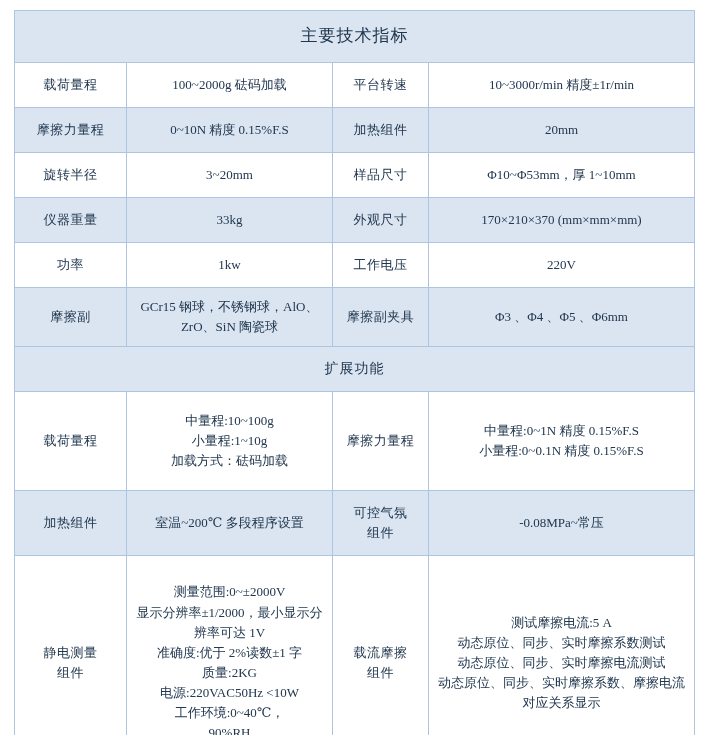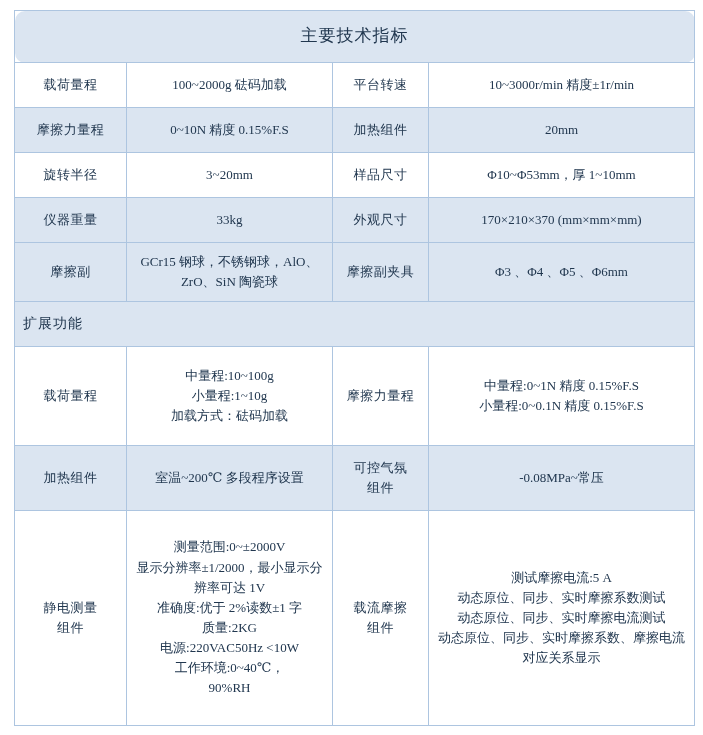"主要技术指标" tr.r-title td { border-radius: 10px -> none }
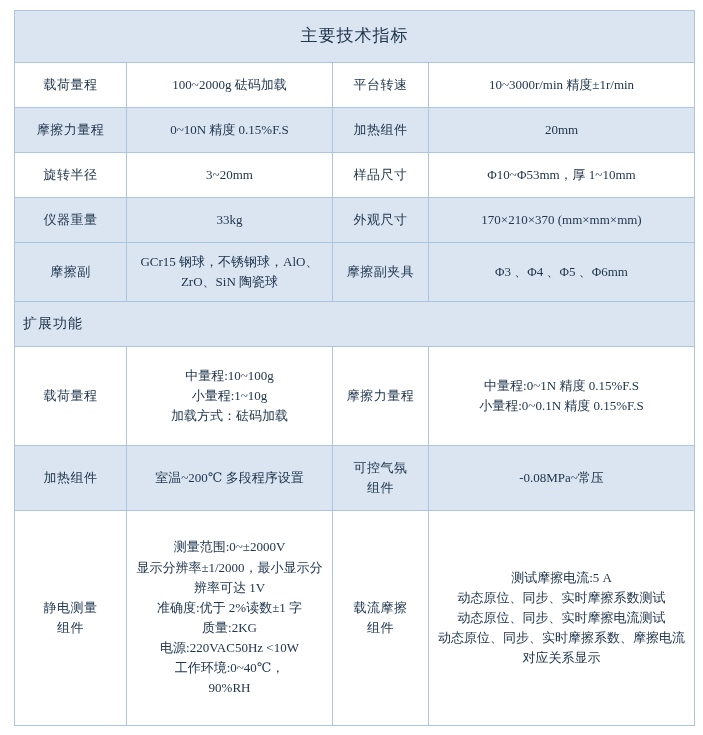"功率" tr.r-std { html: none -> <tr> <td>功率</td> <td>1kw</td> <td>工作电压</td> <td>220V</td> </tr> }
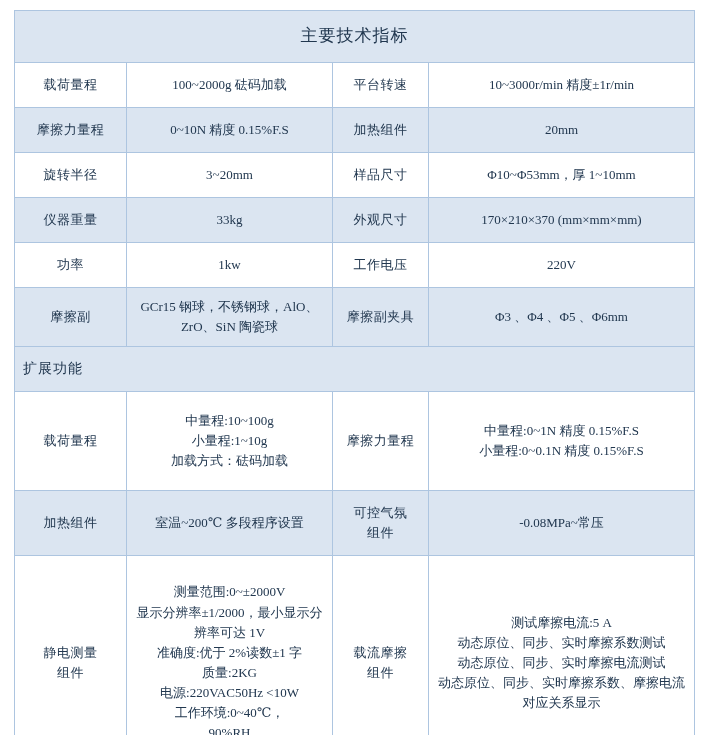"扩展功能" tr.r-sec td { text-align: none -> center }
